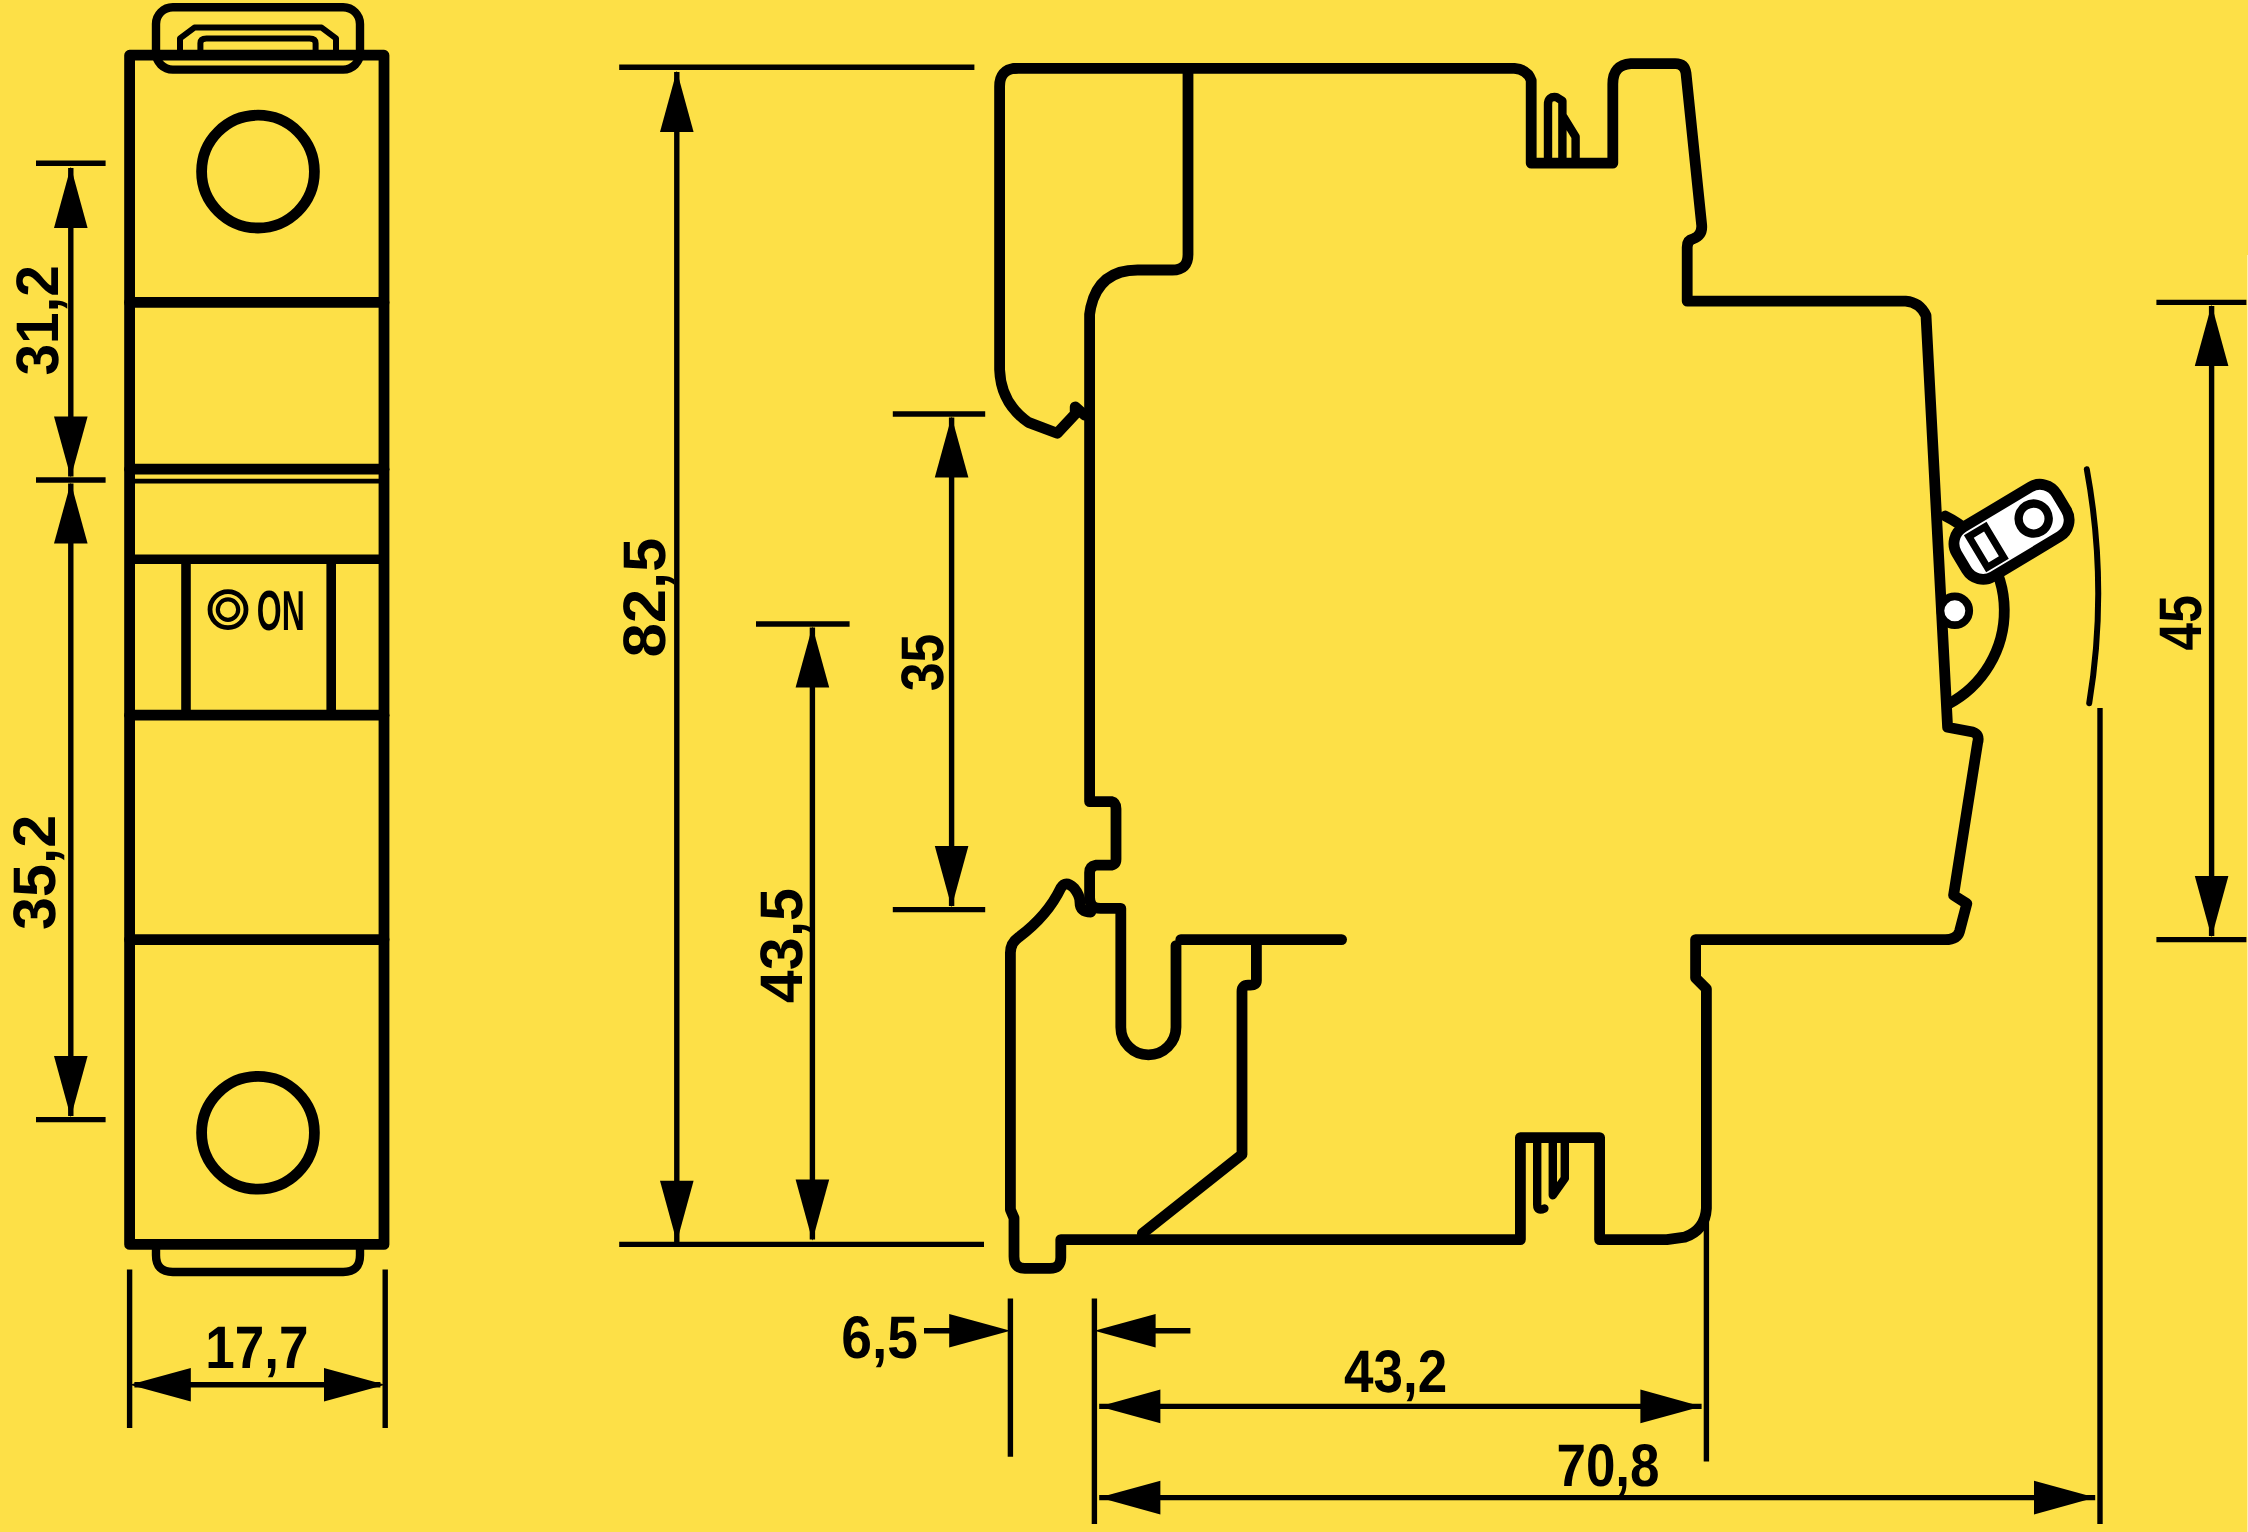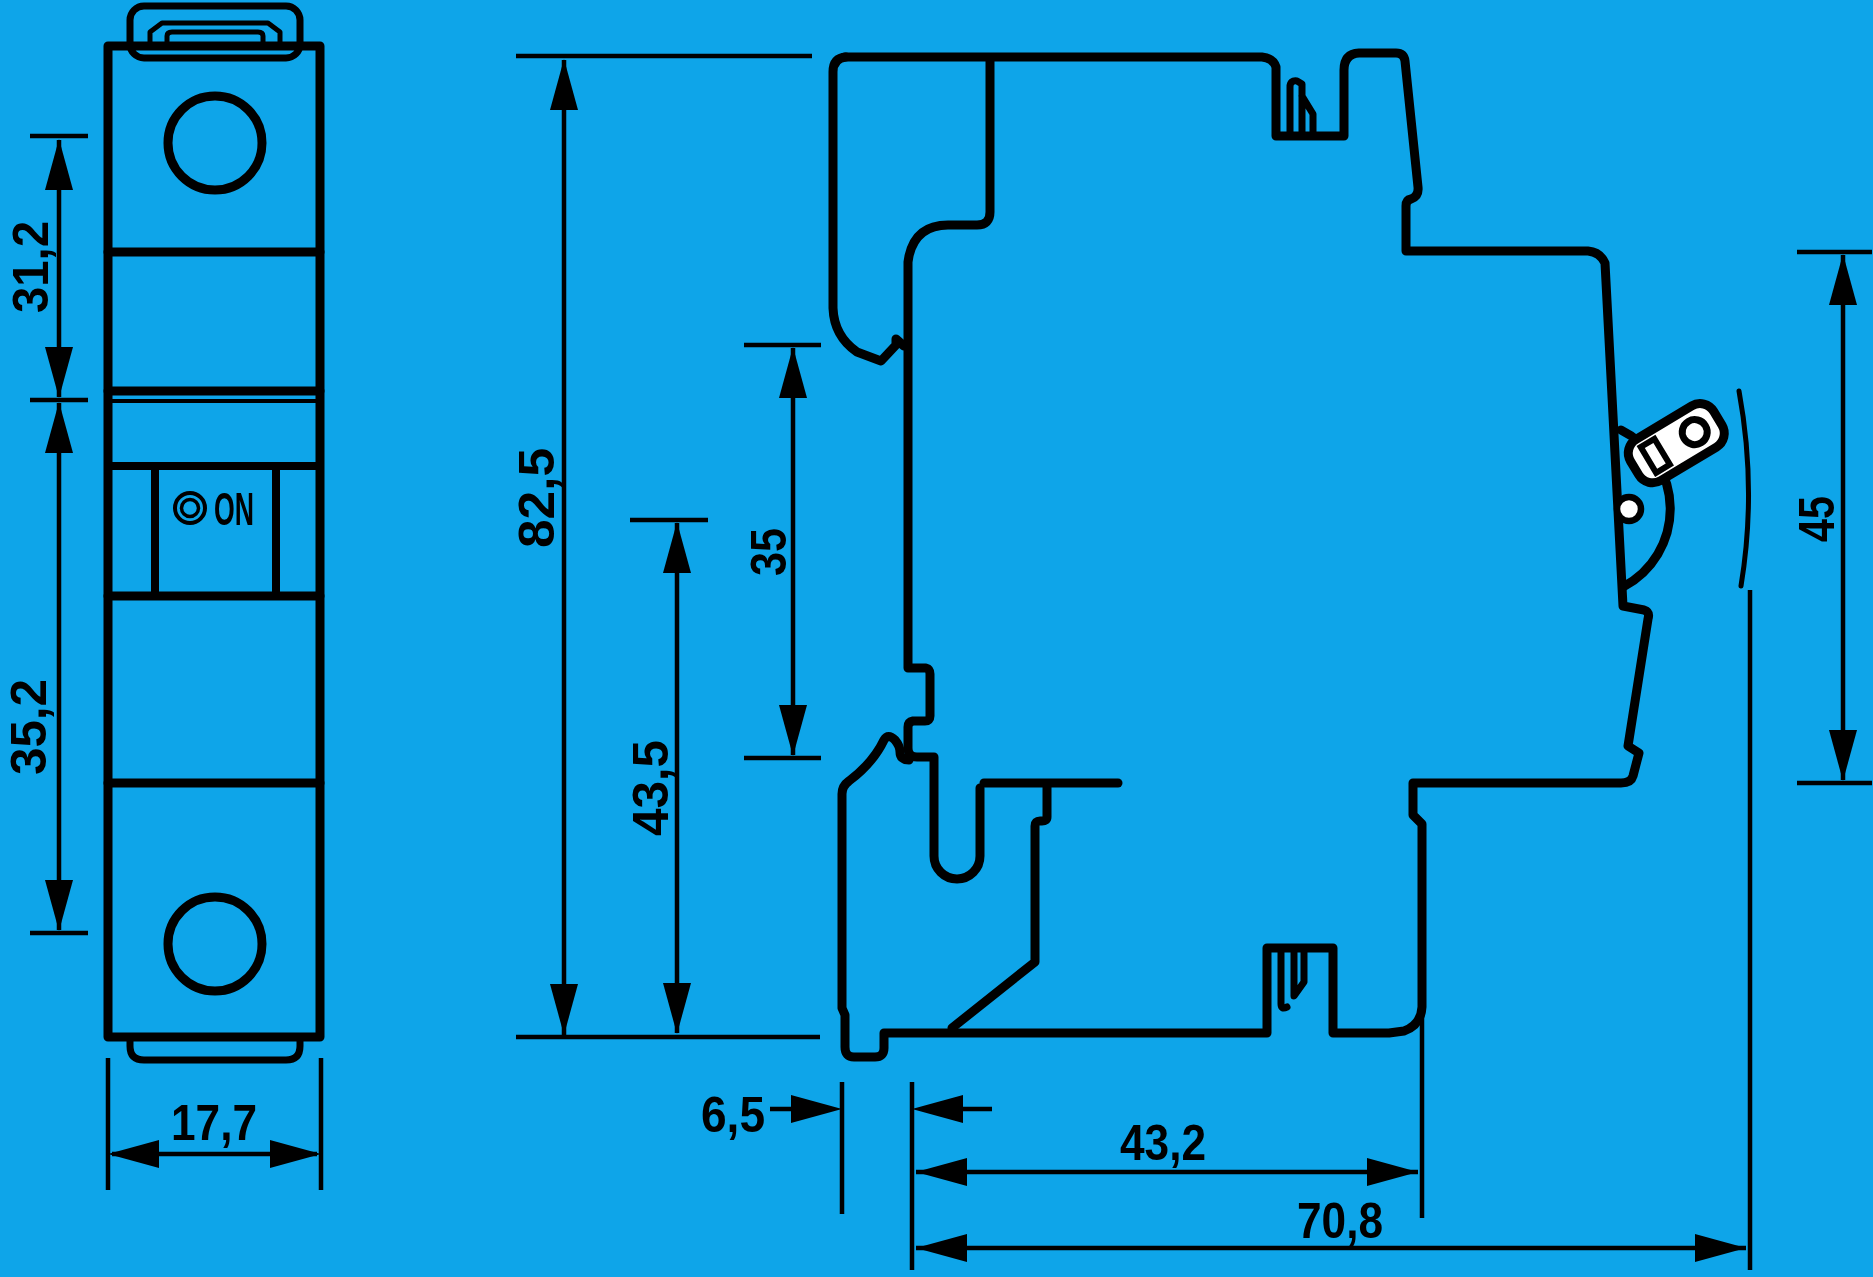"ON" .page { background: #0ea5e9 -> #fde047 }
